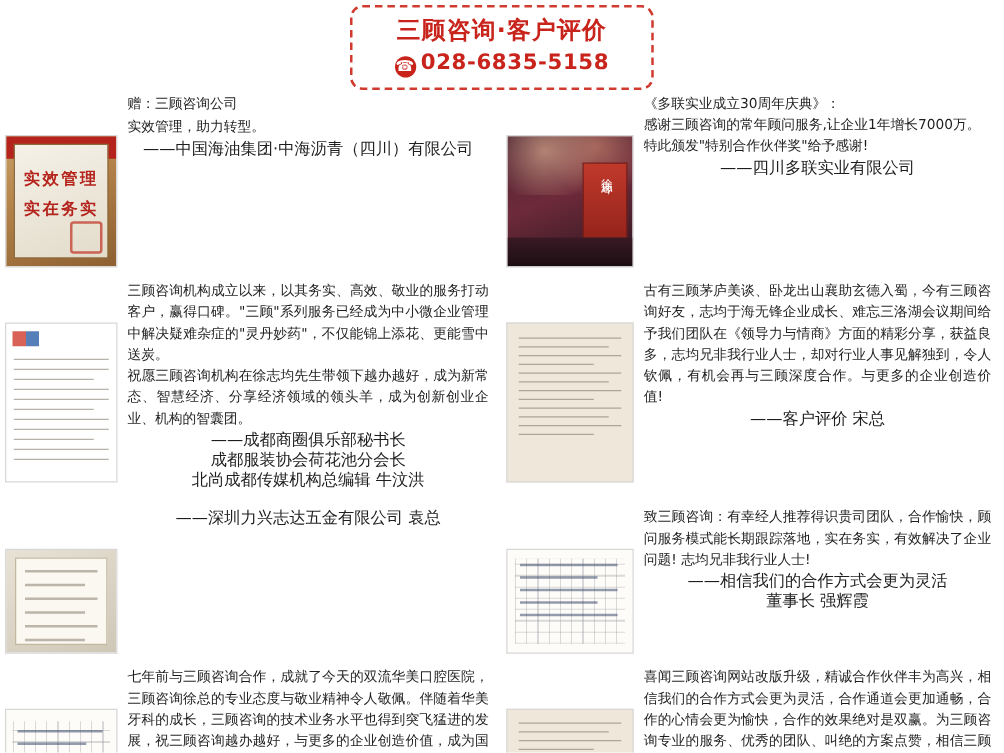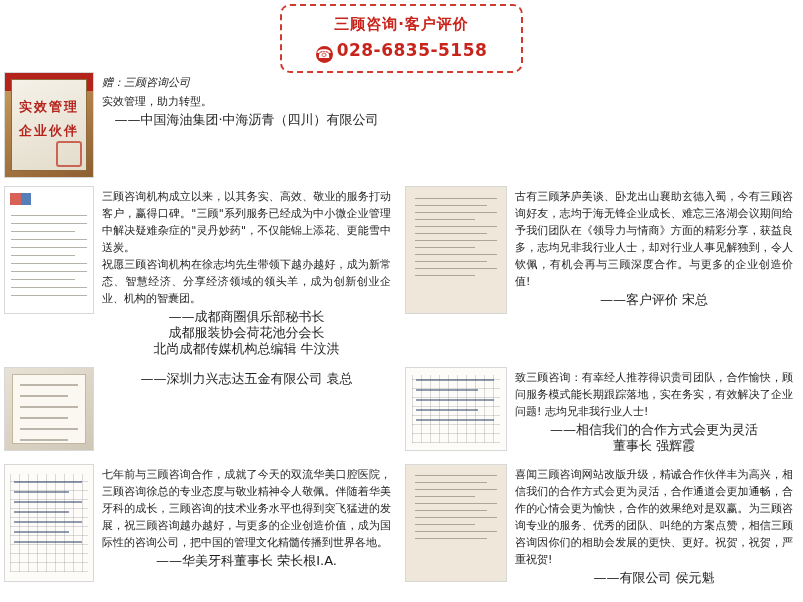"三顾咨询·客户评价" .header-title { font-size: 15px -> 19px }
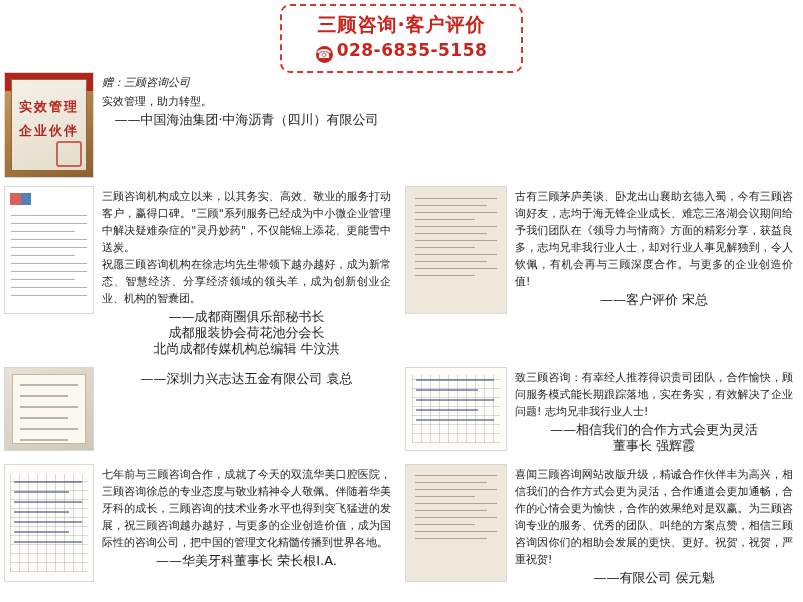"赠：三顾咨询公司" .gift-line { font-style: italic -> none }
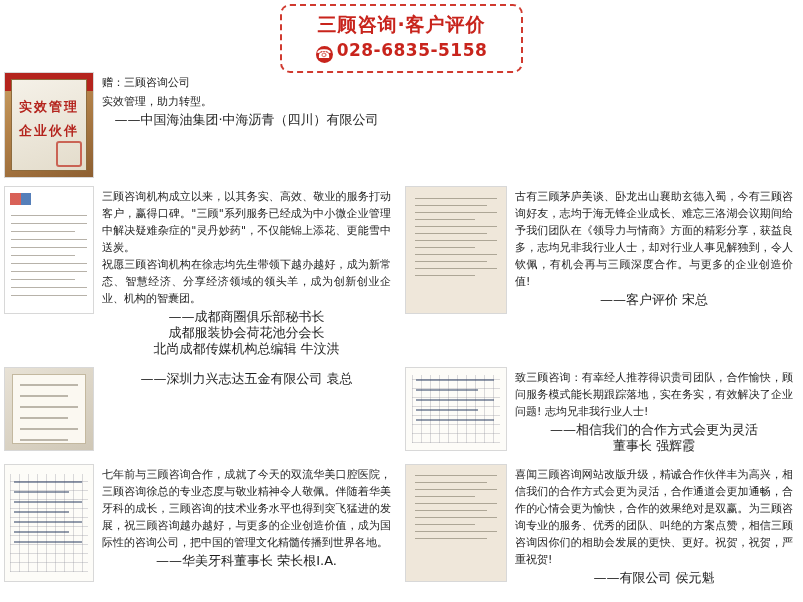"《多联实业成立30周年庆典》：" div.cell { html: none -> <div> <div> <div></div> <div> <span>徐志坤</span> </div> <div></div> </div> <div> <p>《多联实业成立30周年庆典》： 感谢三顾咨询的常年顾问服务,让企业1年增长7000万。 特此颁发"特别合作伙伴奖"给予感谢!</p> <div>——四川多联实业有限公司</div> </div> </div> }
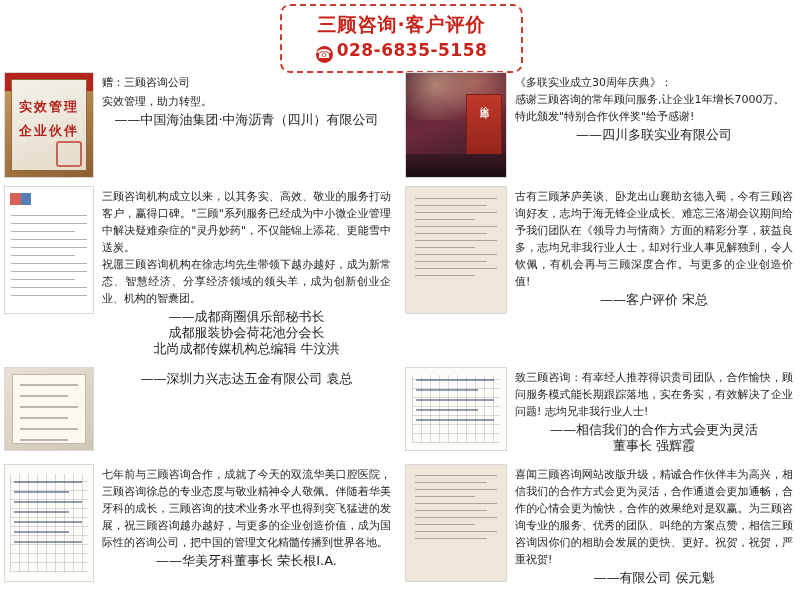"实效管理" .photo { margin-top: none -> 36px }
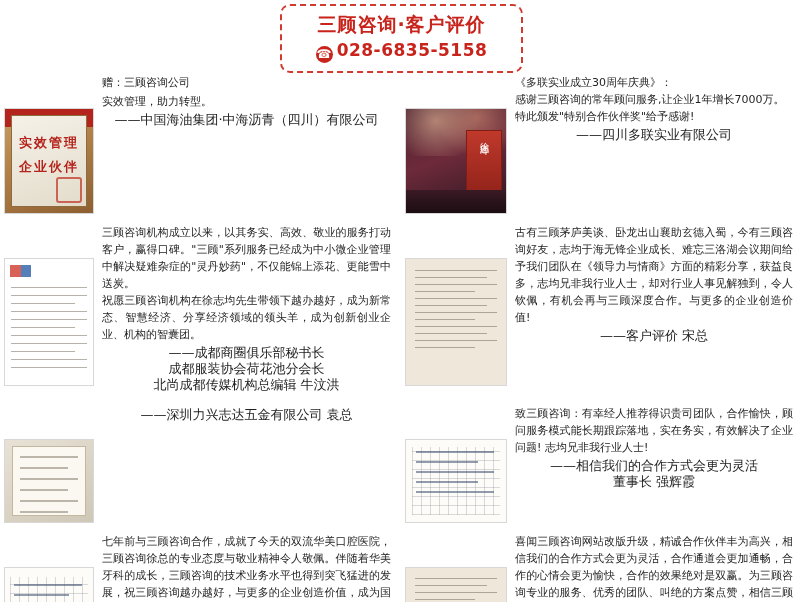"企业伙伴" div.t2 { text: 企业伙伴 -> 实在务实 }
